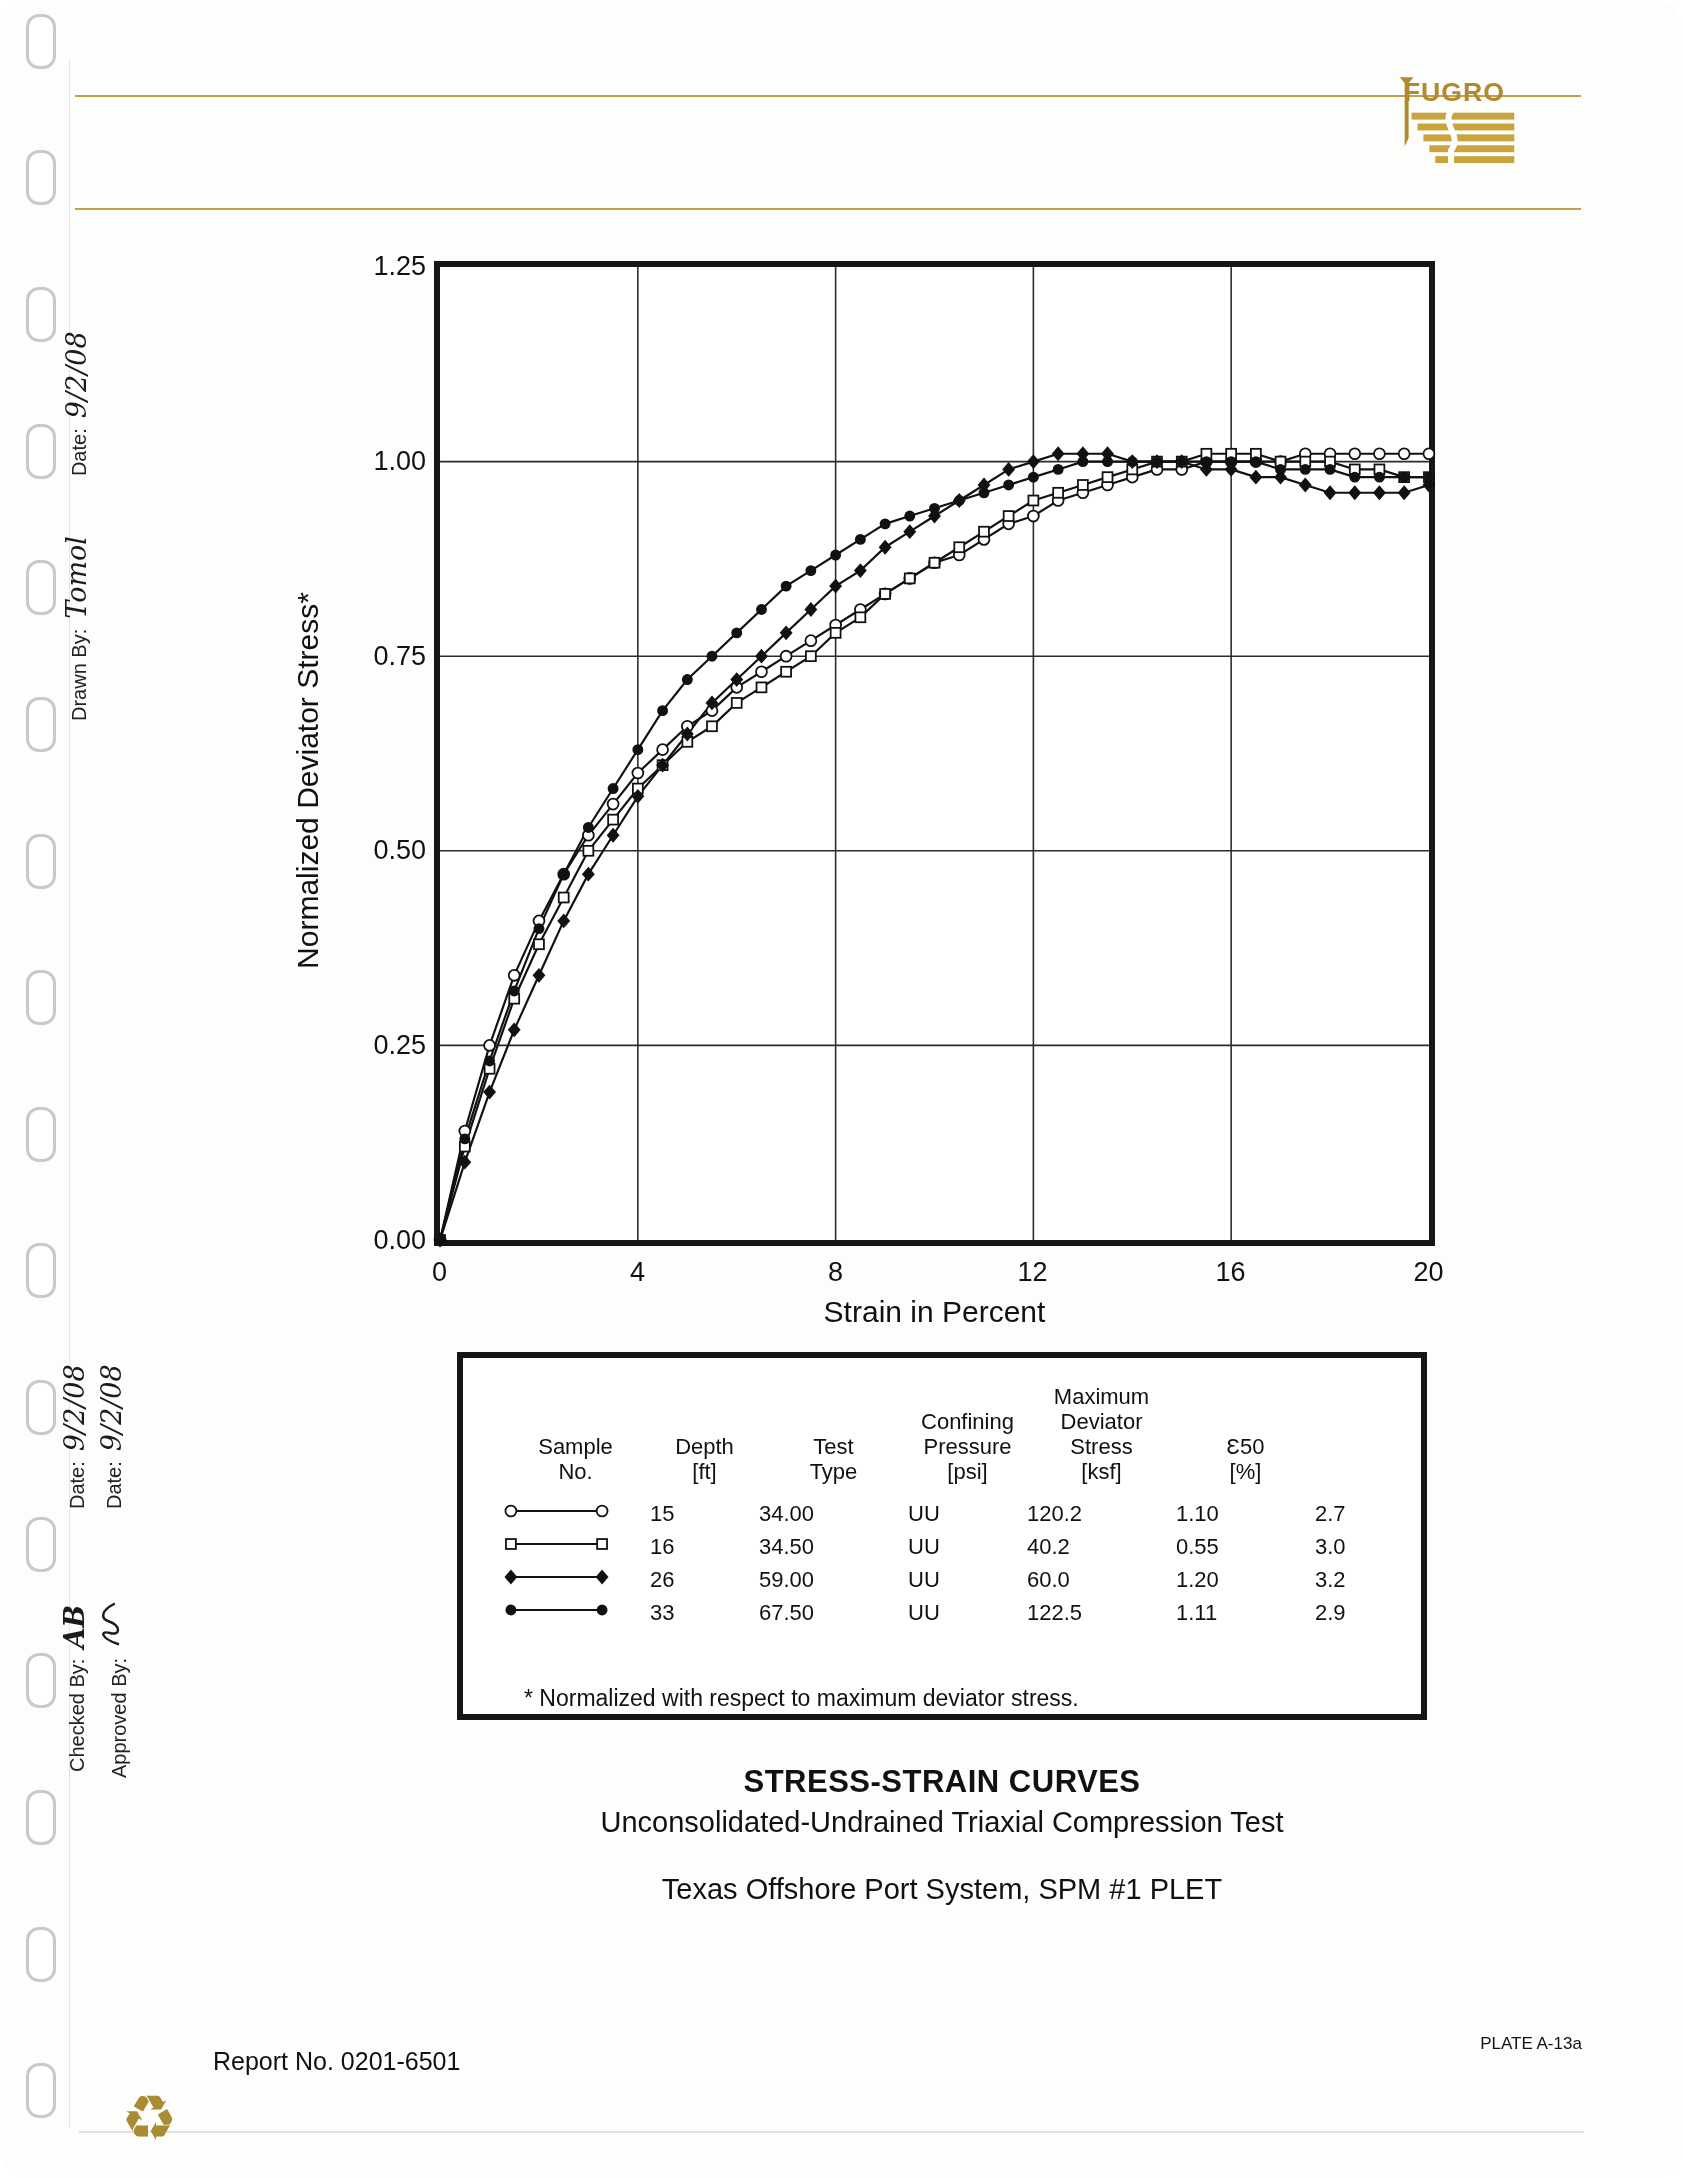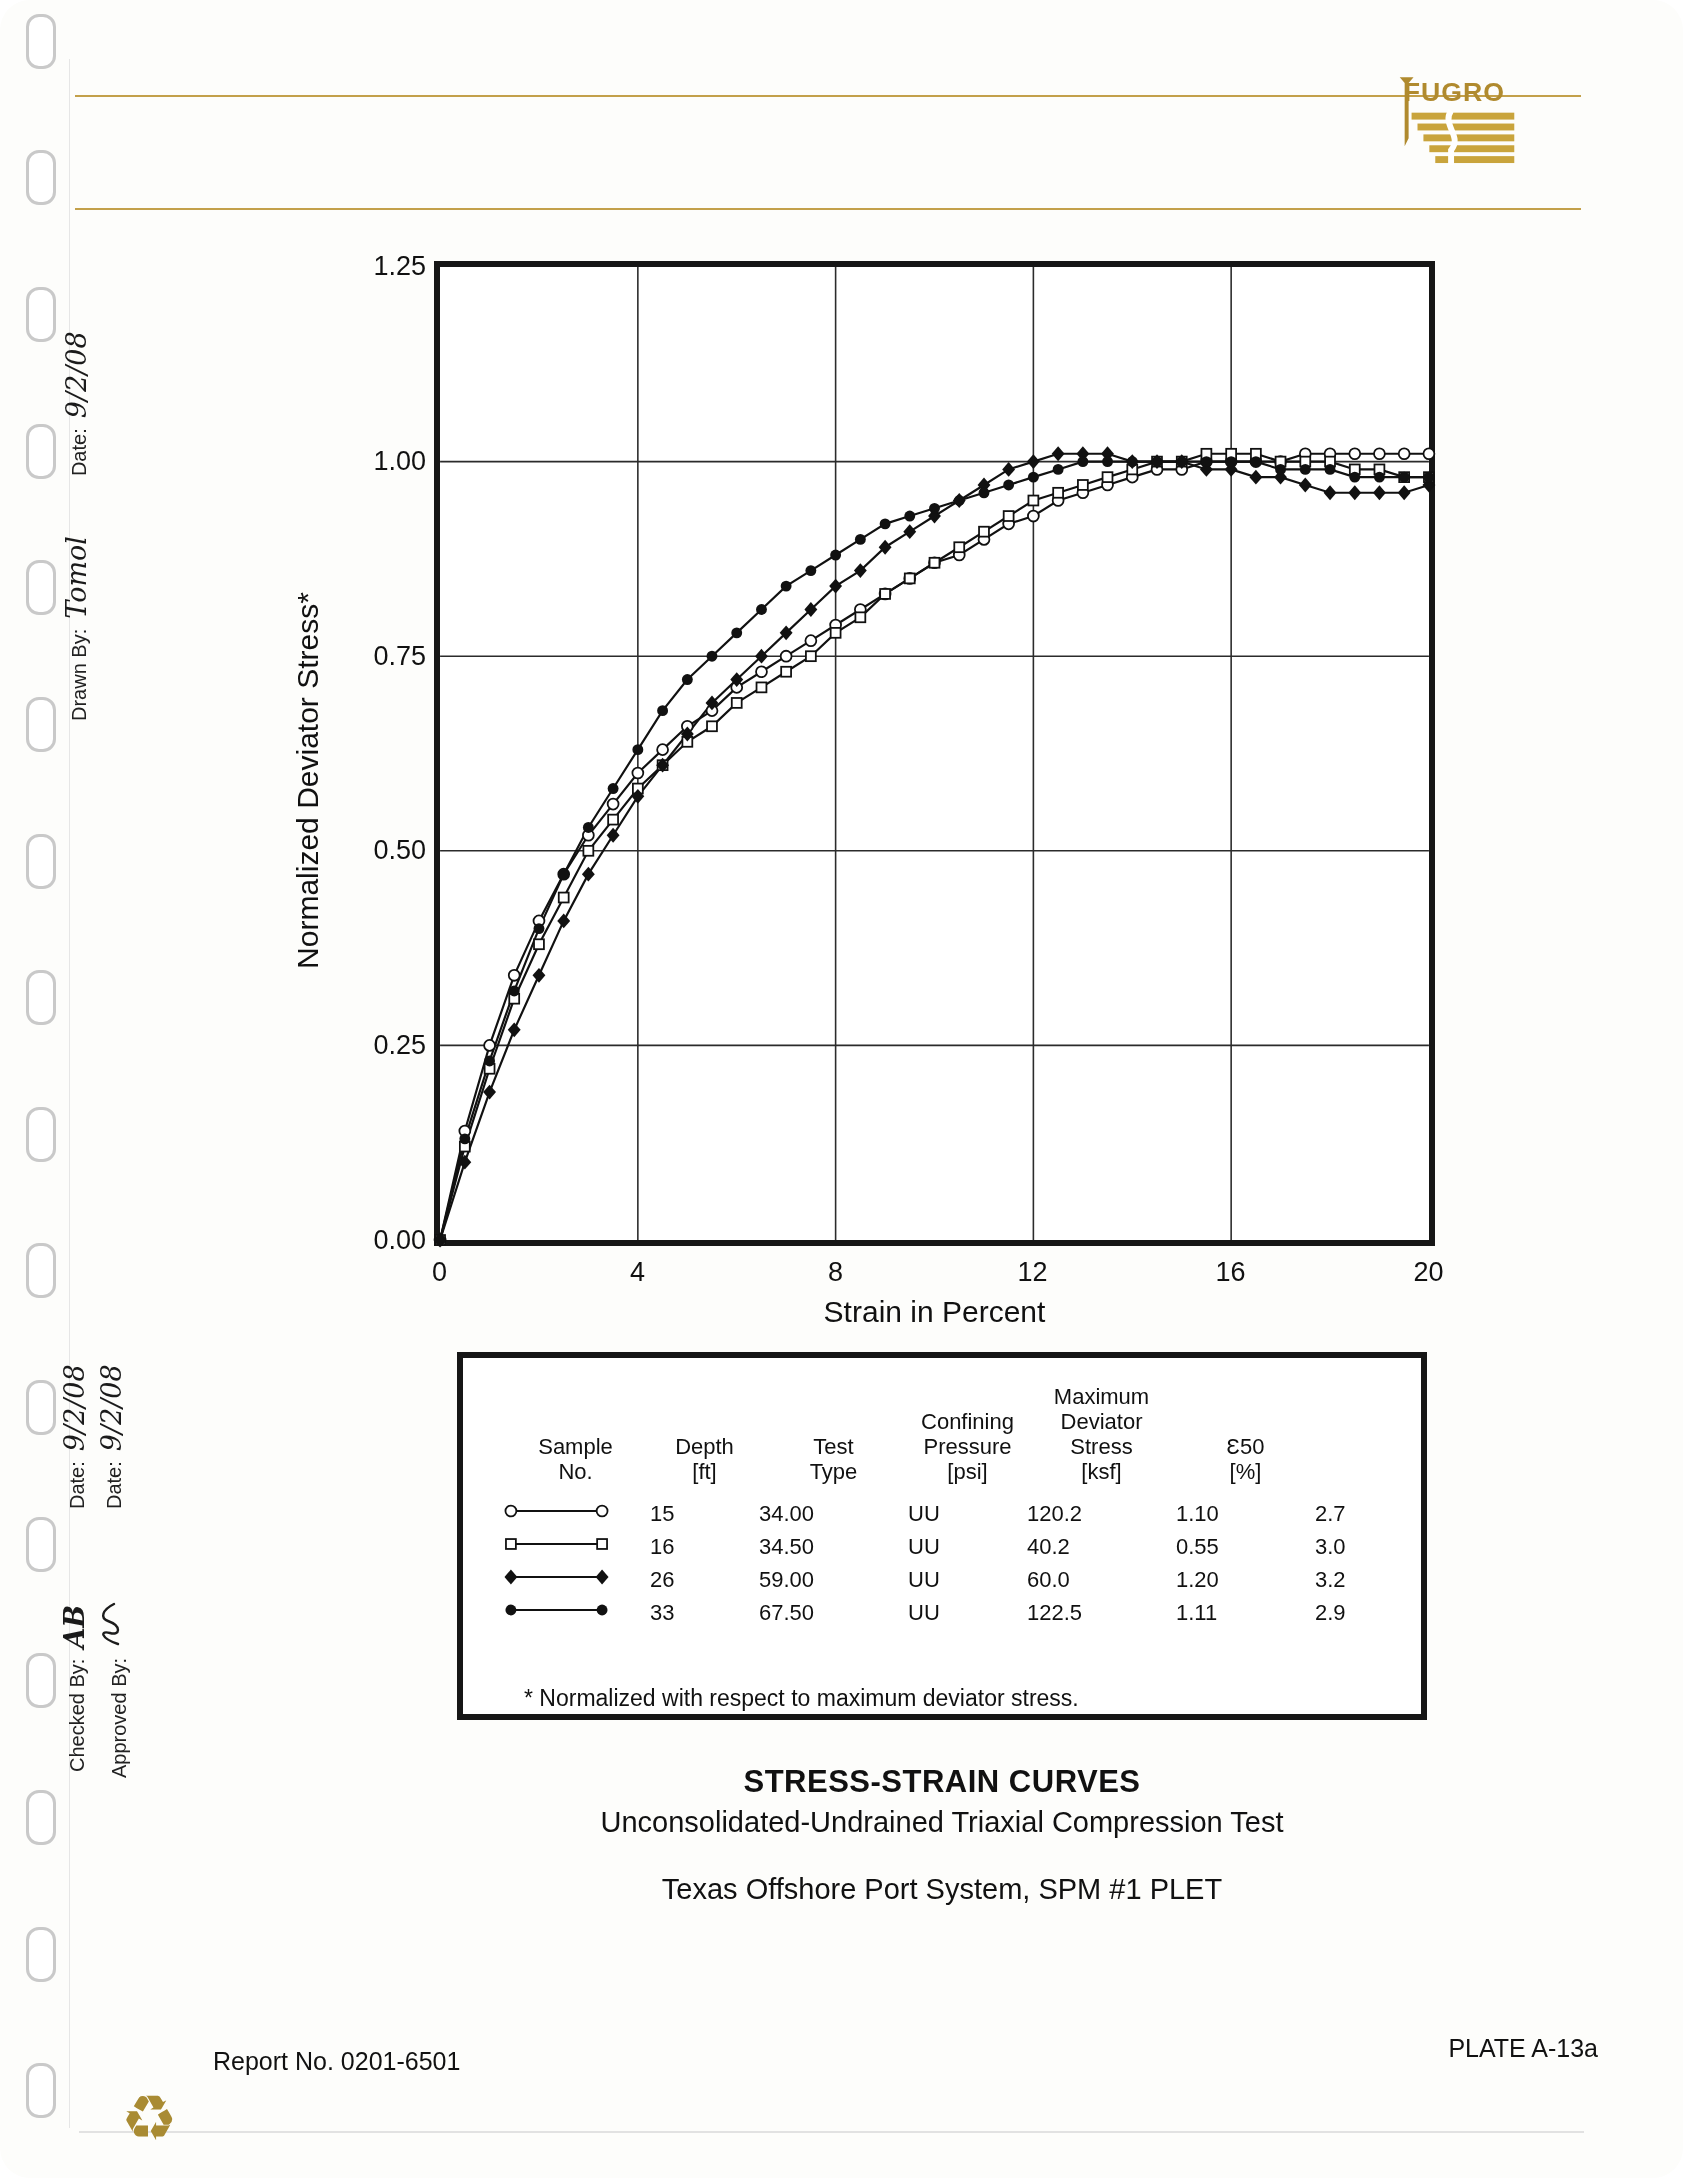"PLATE A-13a" .plate { font-size: 25px -> 17px; left: 1382px -> 1423px; text-align: right -> center }
